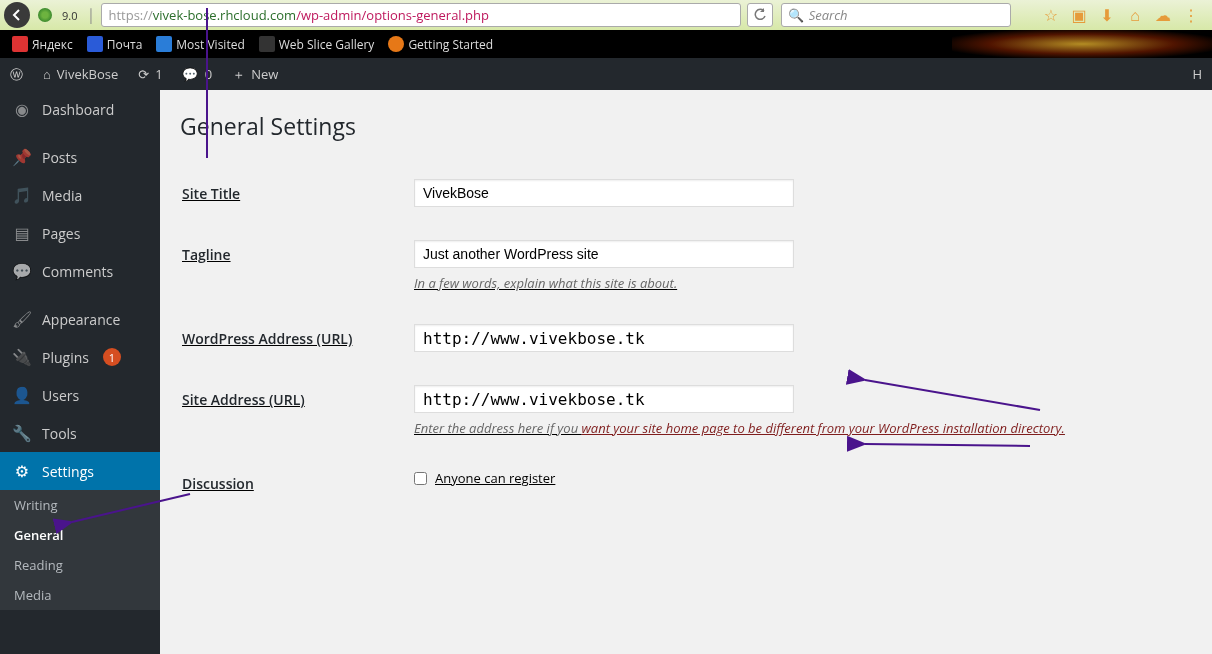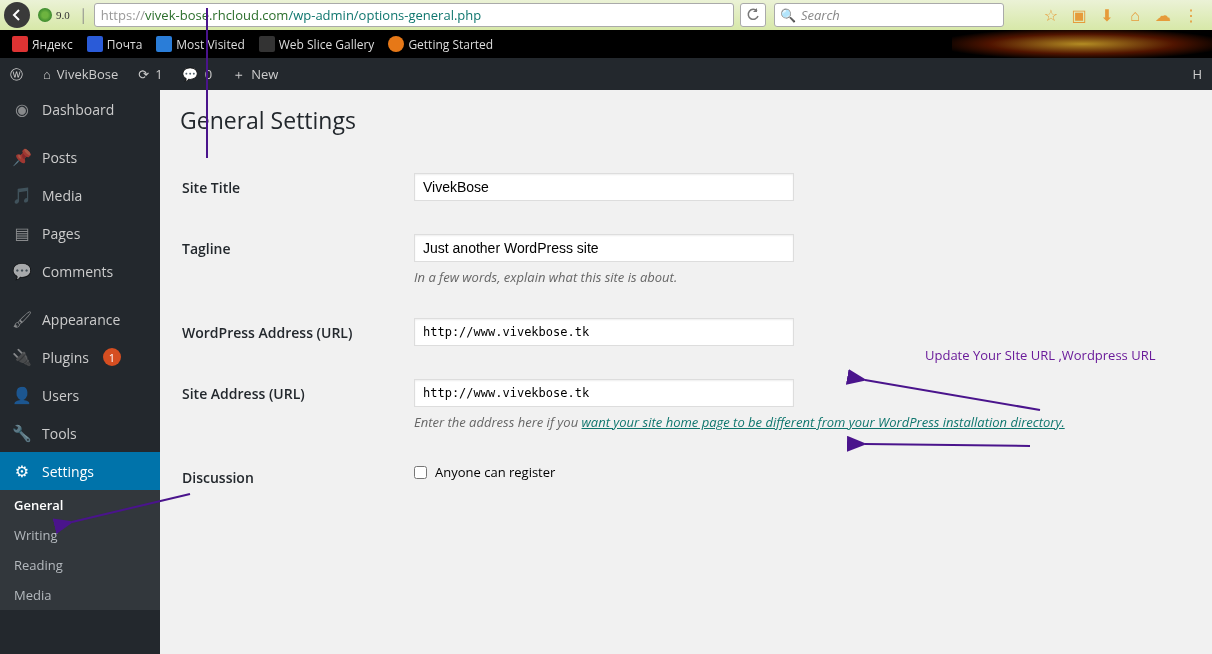"9.0" .load-badge { font-family: Liberation Serif, serif -> none; gap: 4px -> 10px }
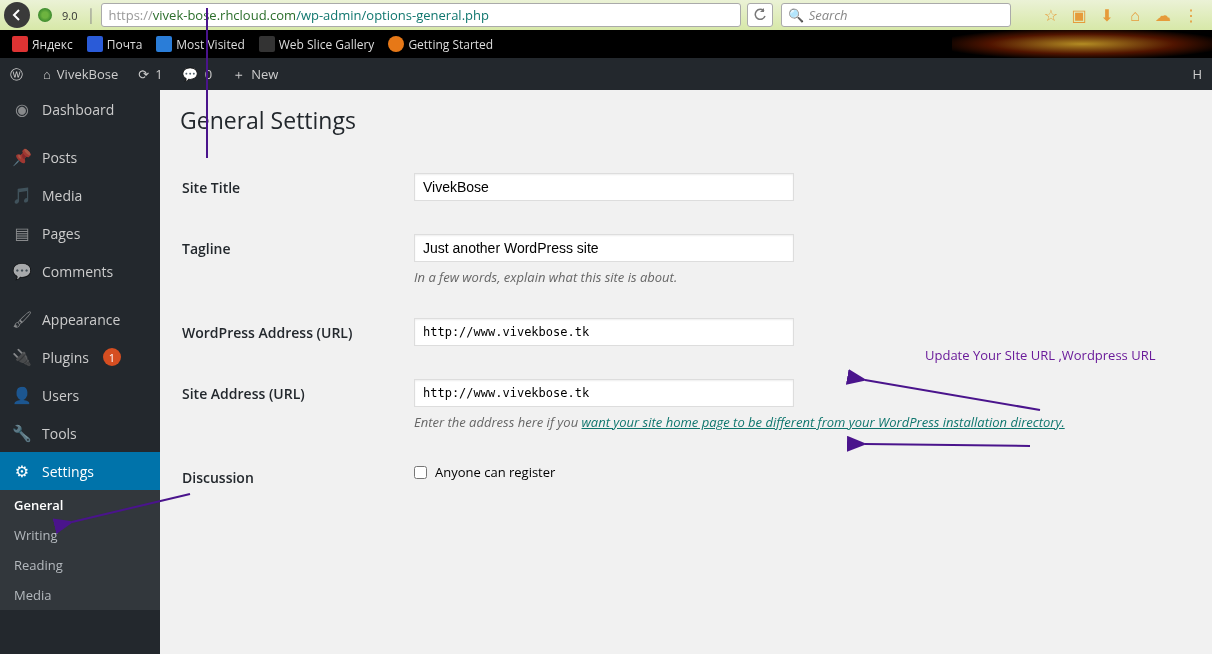"/wp-admin/options-general.php" .url-path { color: #0f766e -> #be185d }
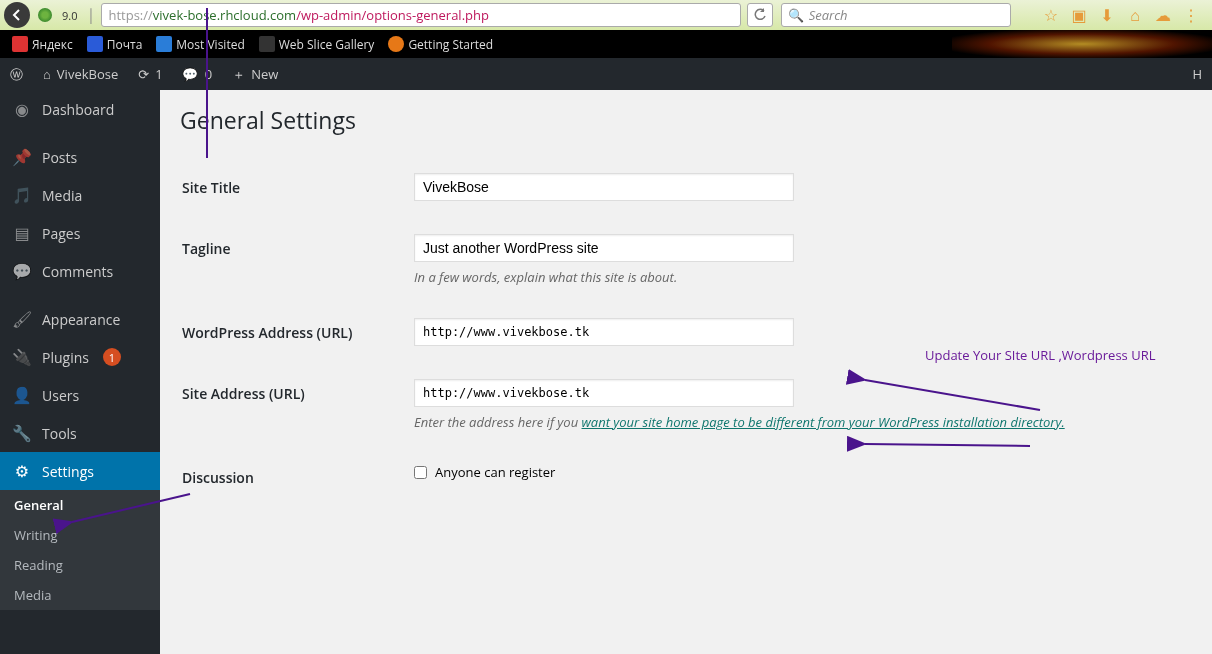"General Settings" .content { padding: 14px 20px 20px 20px -> 20px 20px 20px 20px }
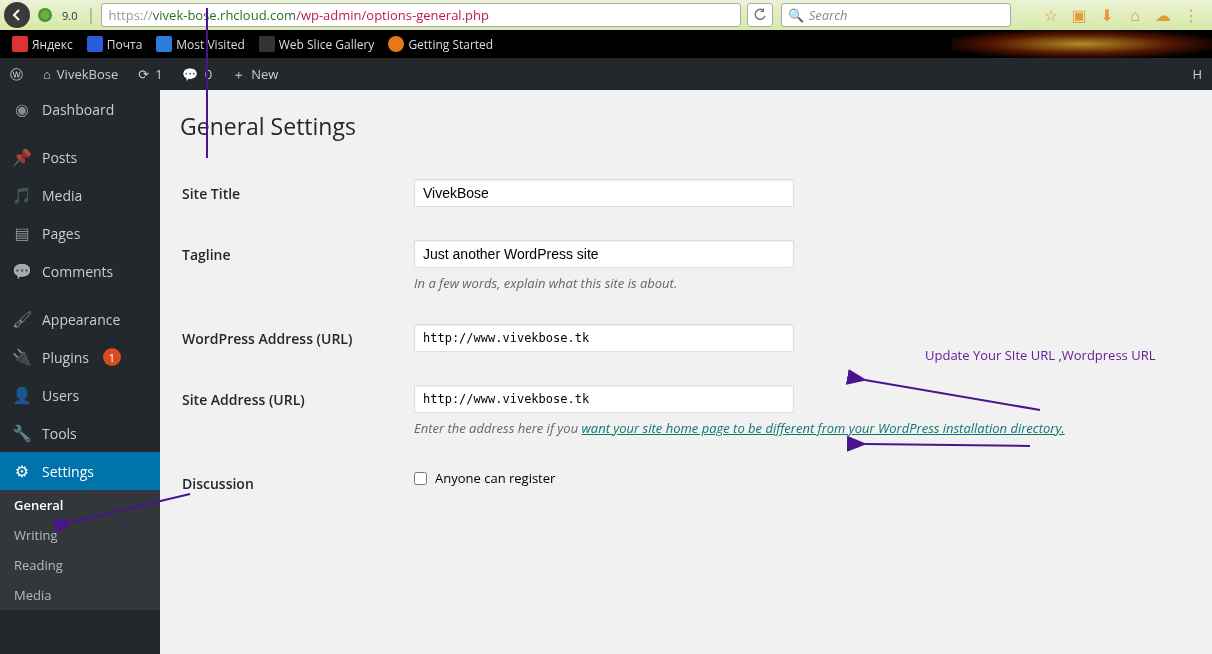"Site Title" .form-table { text-decoration: none -> underline }
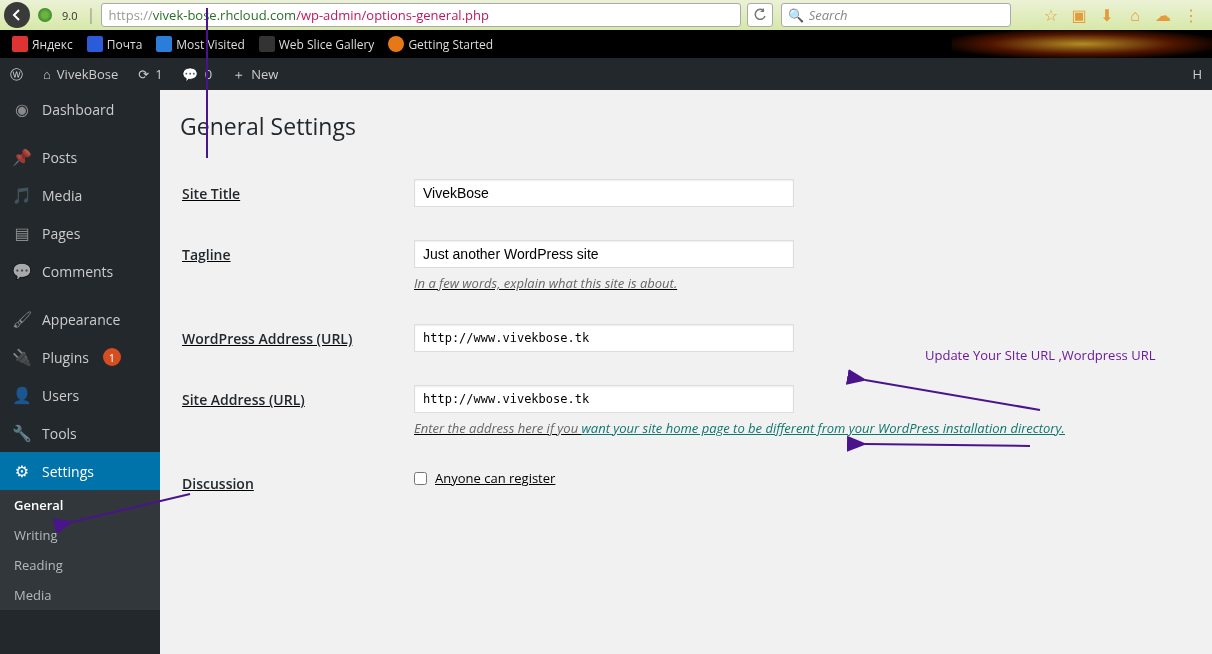"http://www.vivekbose.tk" .regular-text.mono { font-size: 12px -> 16px }
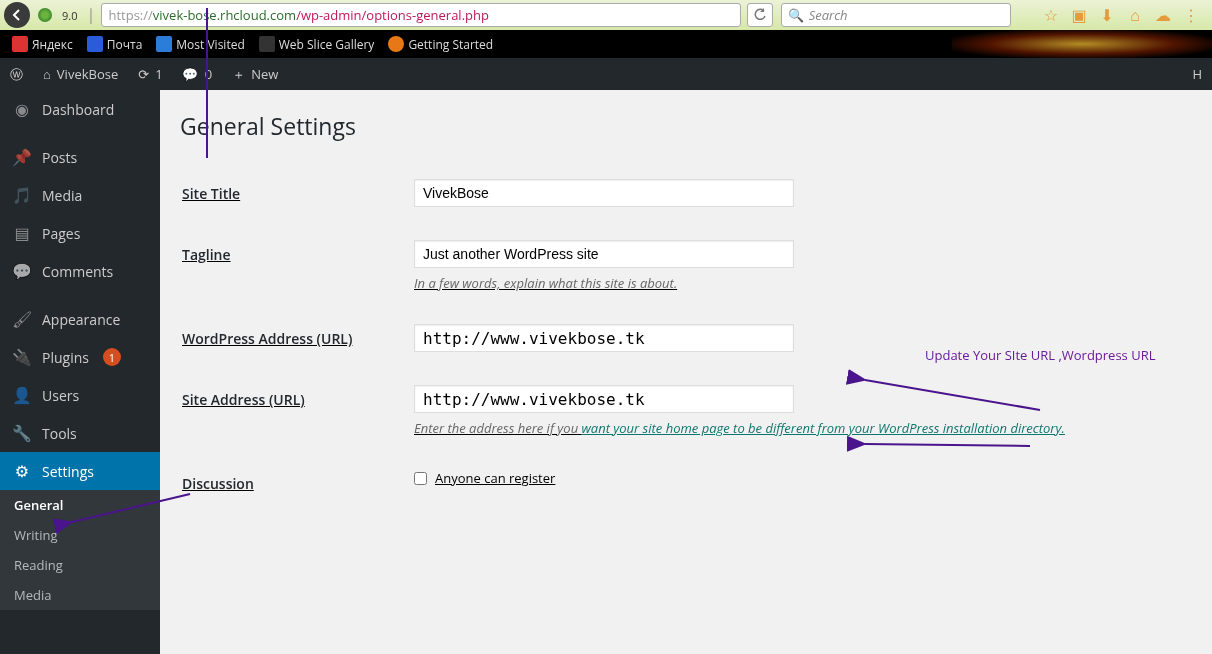"Update Your SIte URL ,Wordpress" div.annotation-text { html: <div>Update Your SIte URL ,Wordpress URL</div> -> none }
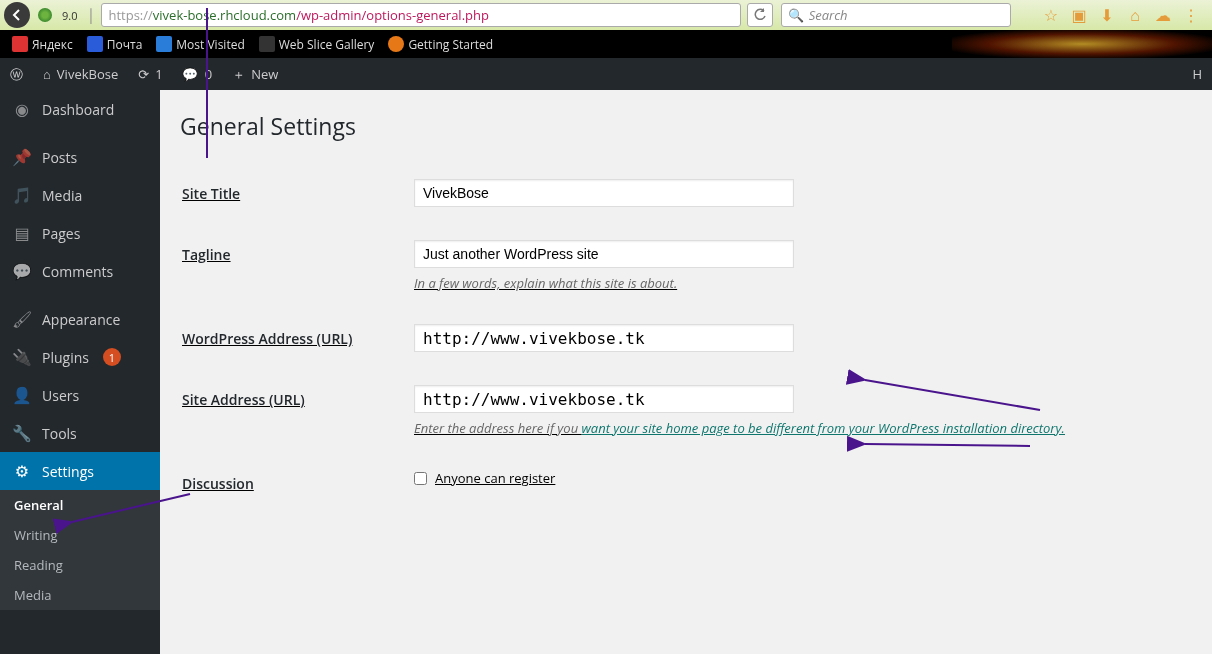"want your site home page" .description a { color: #0f766e -> #7f1d1d }
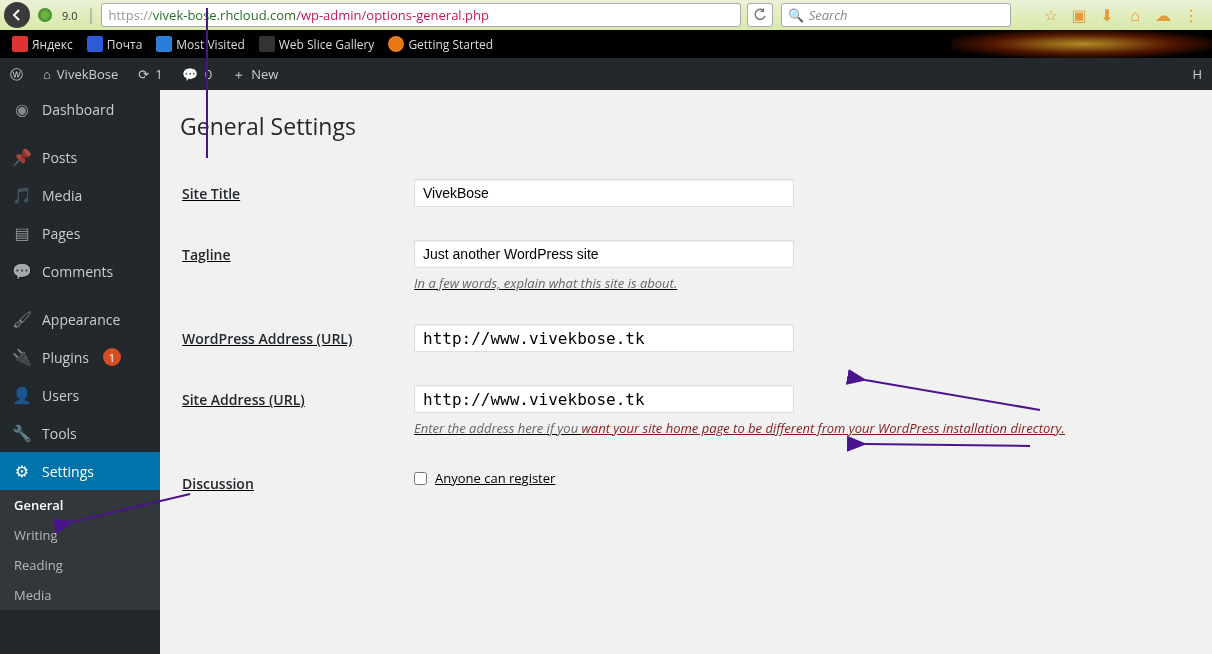"General" div.sub-item { order: before "Writing" -> after "Writing" }
